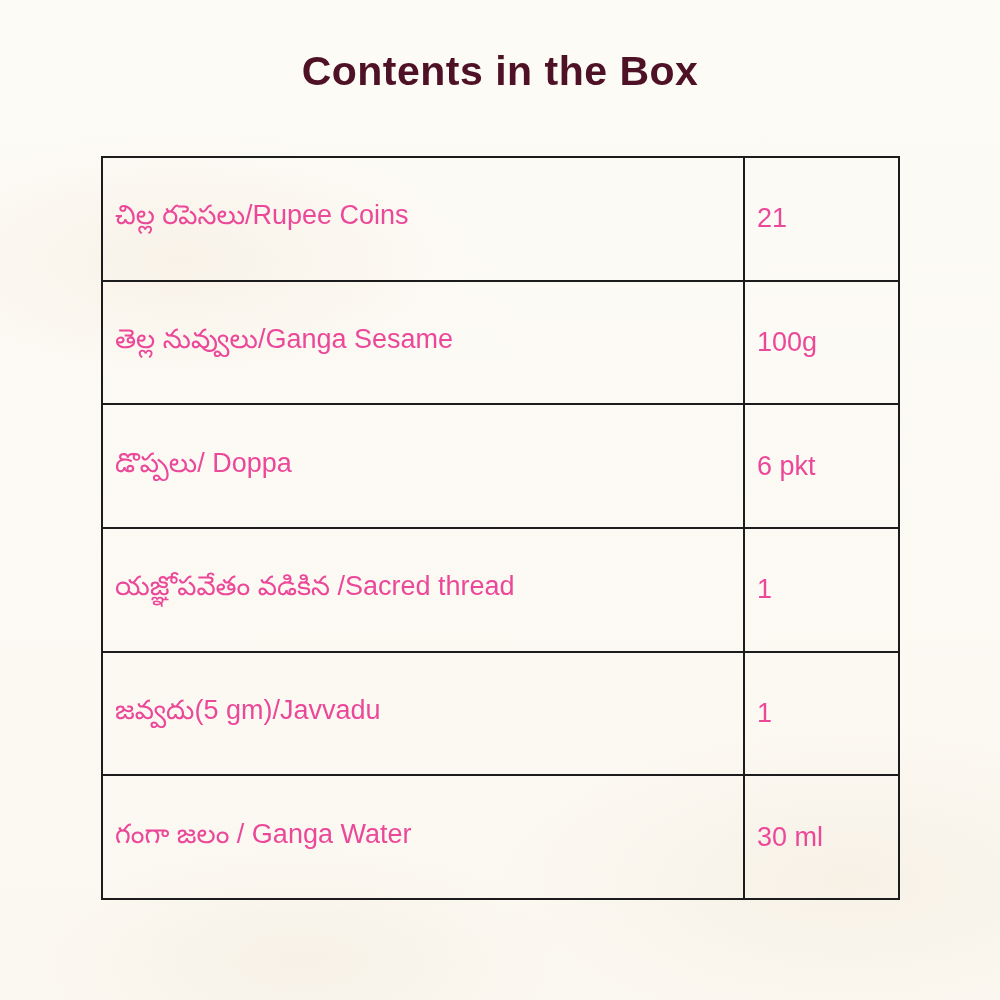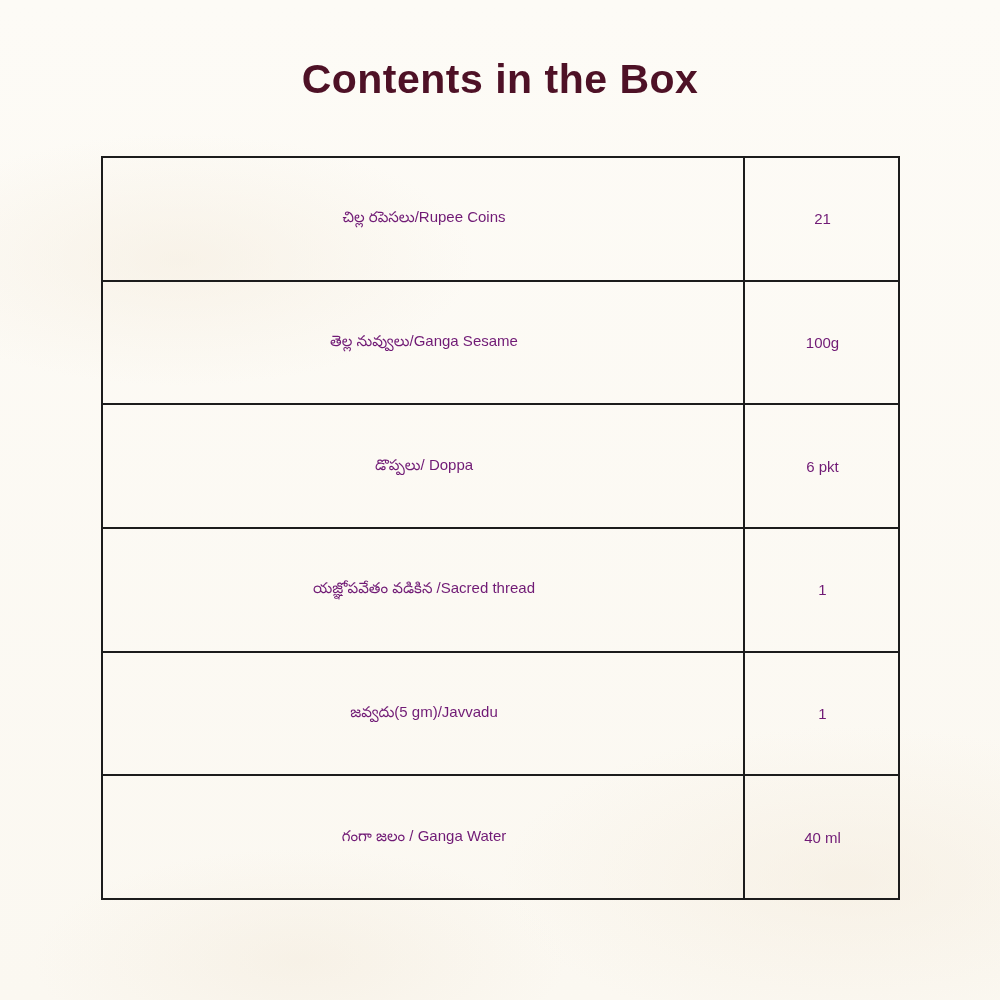"Contents in the Box" .page-title { top: 56px -> 48px }
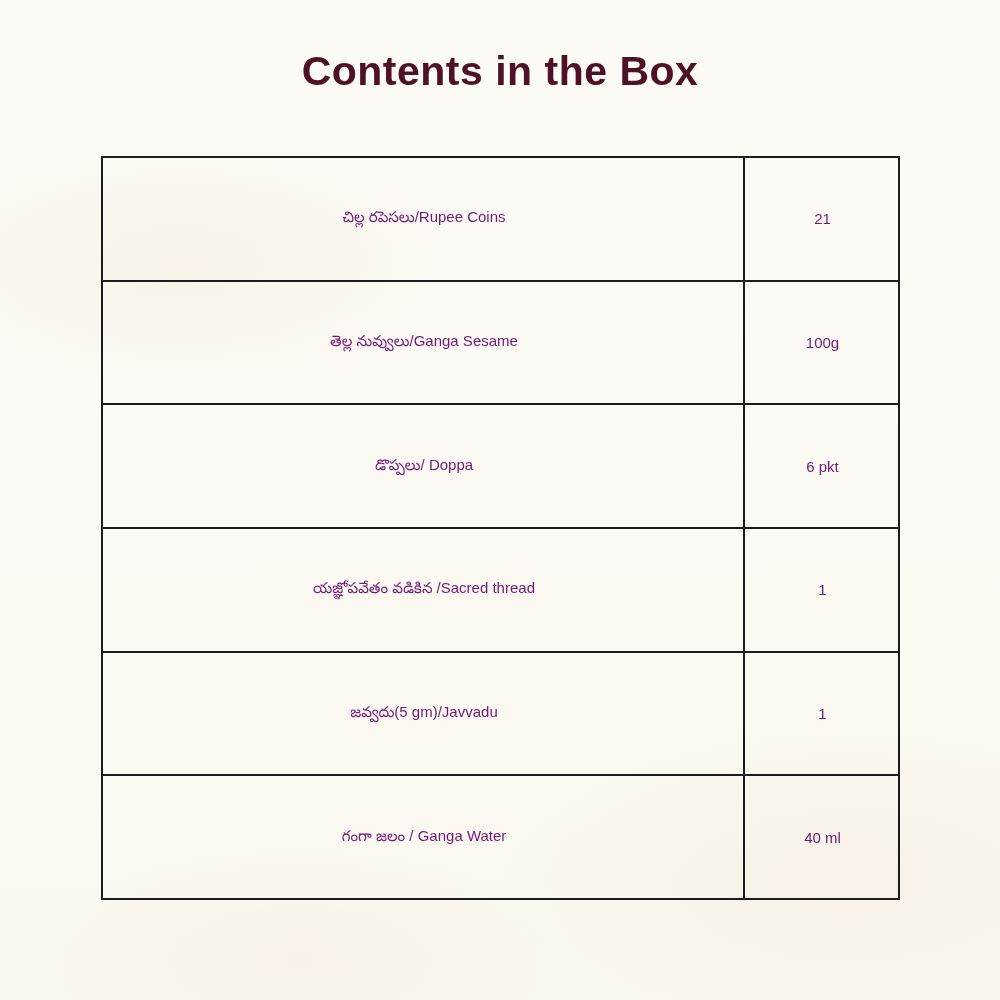"చిల్ల రపెసలు/Rupee Coins" table.contents-table td { color: #701a75 -> #ec4899; font-size: 15px -> 27px; text-align: center -> none }
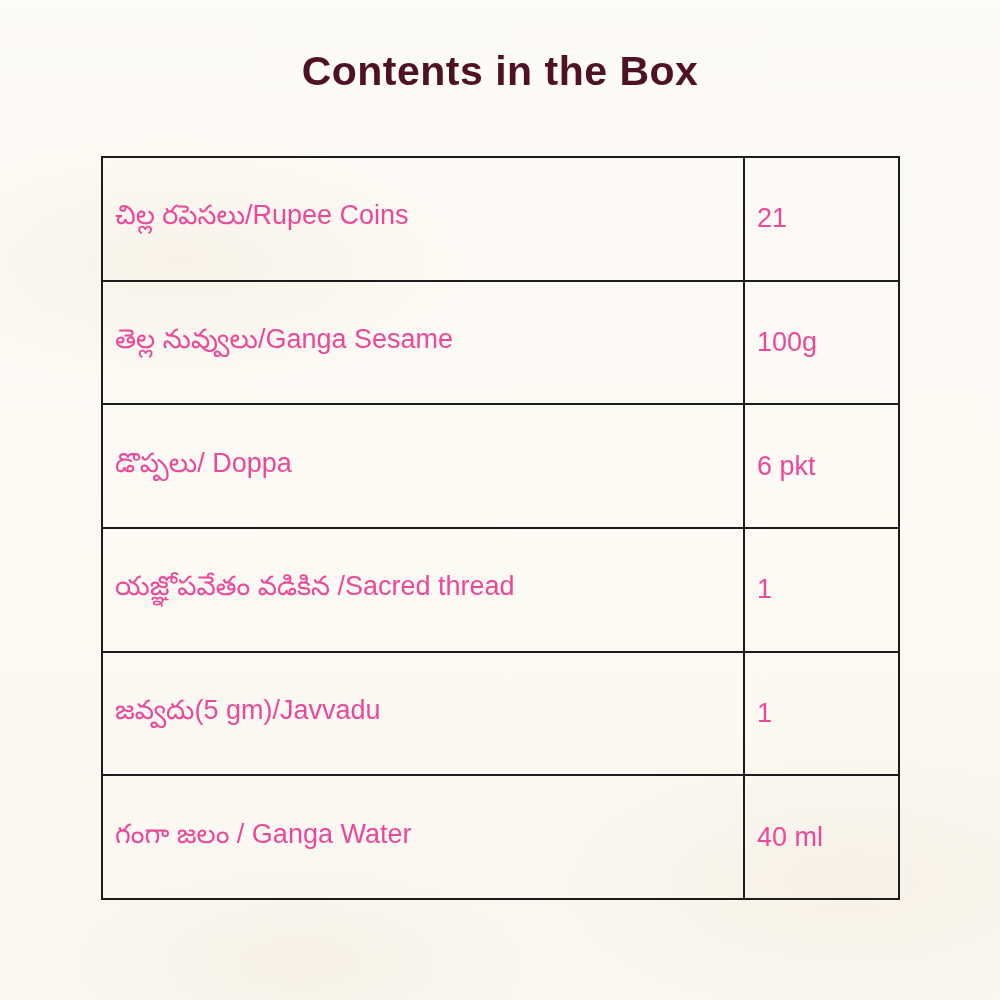"40 ml" td.qty-cell { text: 40 -> 30 }
